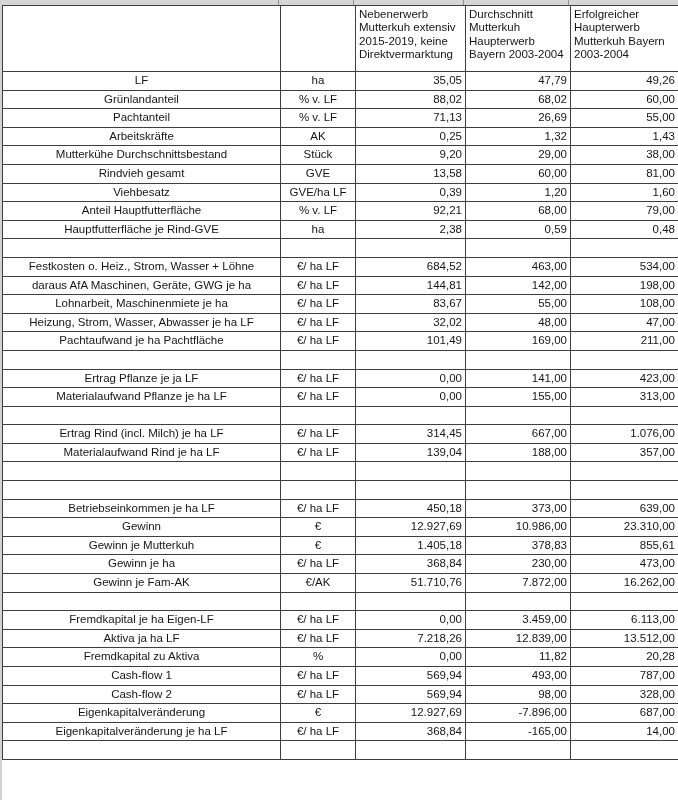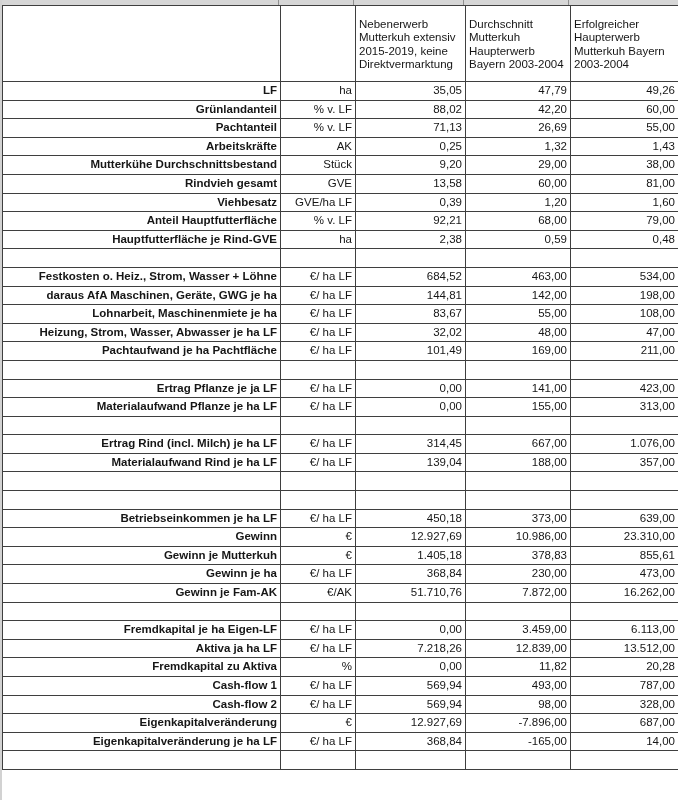"Nebenerwerb" table.sheet th { padding-top: 12px -> 2px }
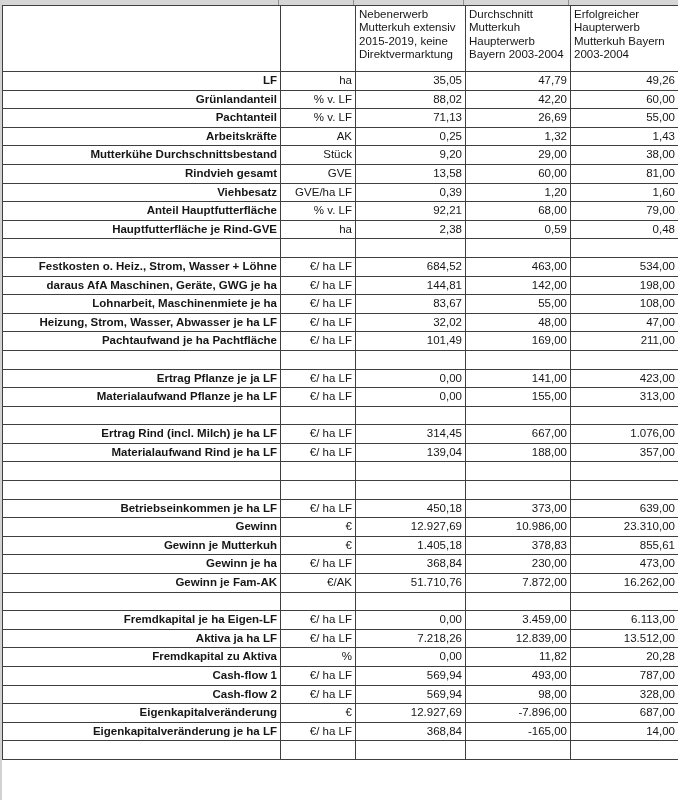"LF" td.label { font-weight: bold -> none; text-align: right -> center }
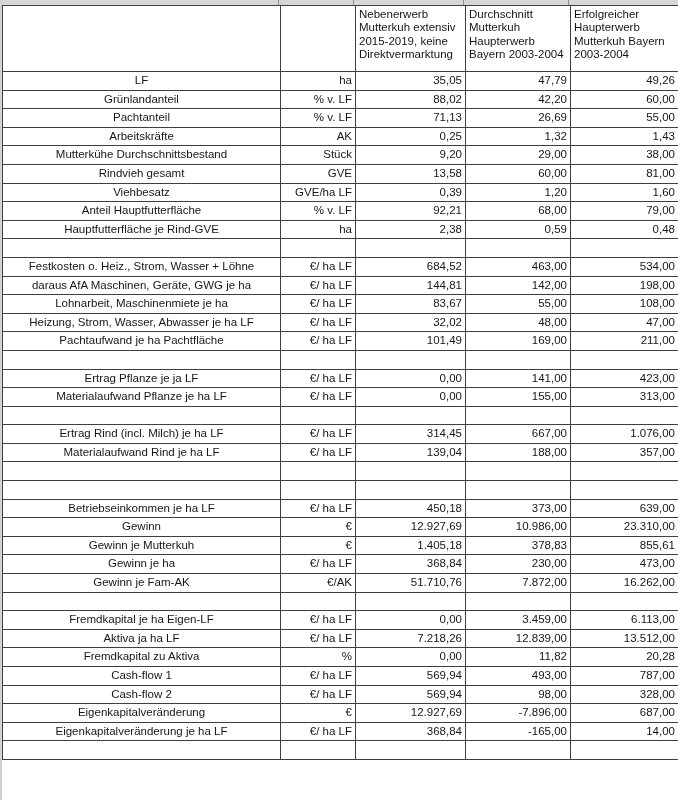"ha" td.unit { text-align: right -> center }
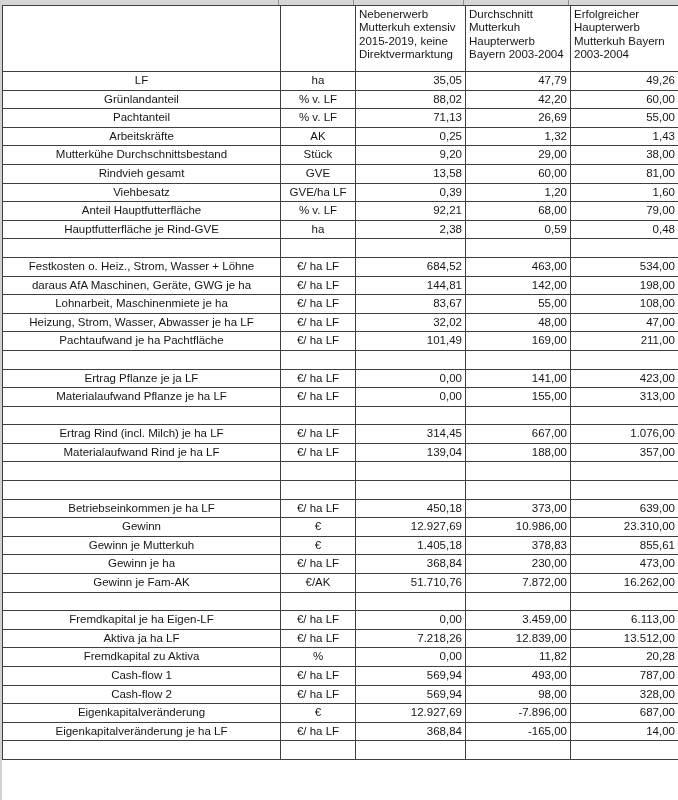"42,20" td.num { text: 42,20 -> 68,02 }
